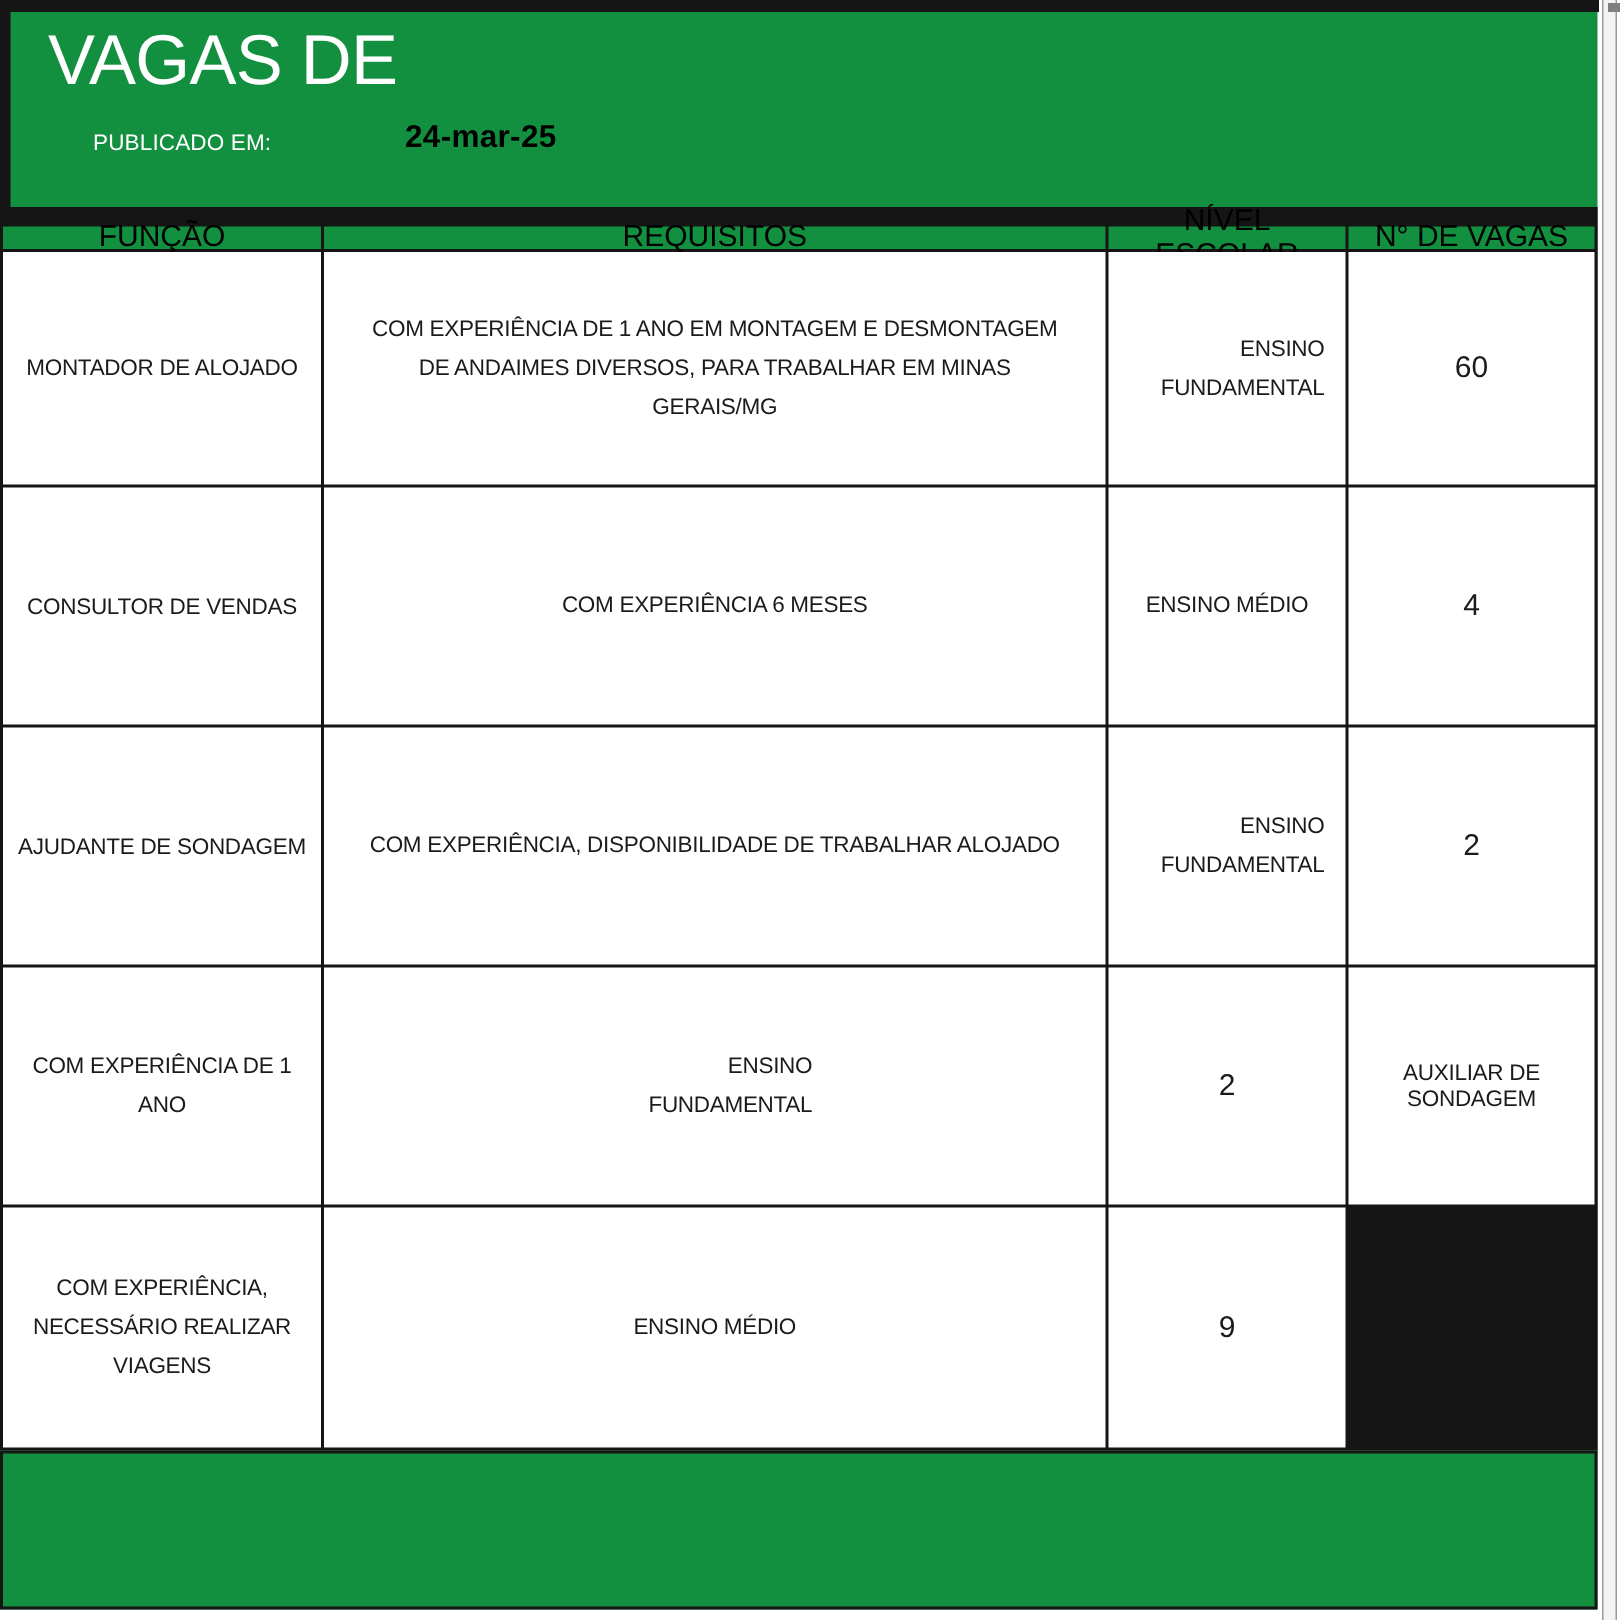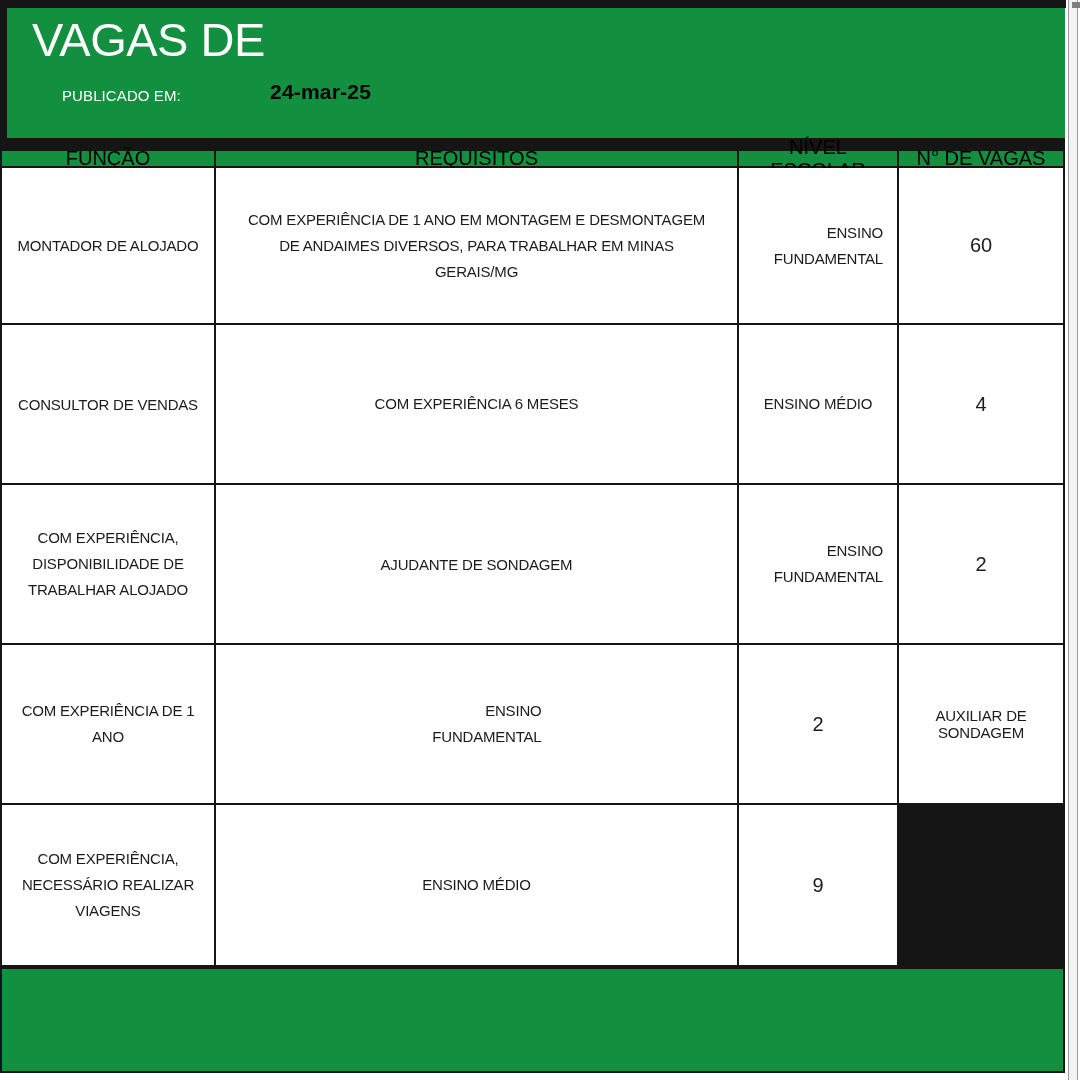"COM EXPERIÊNCIA, DISPONIBILIDADE DE" div.cell { order: before "AJUDANTE DE SONDAGEM" -> after "AJUDANTE DE SONDAGEM" }
